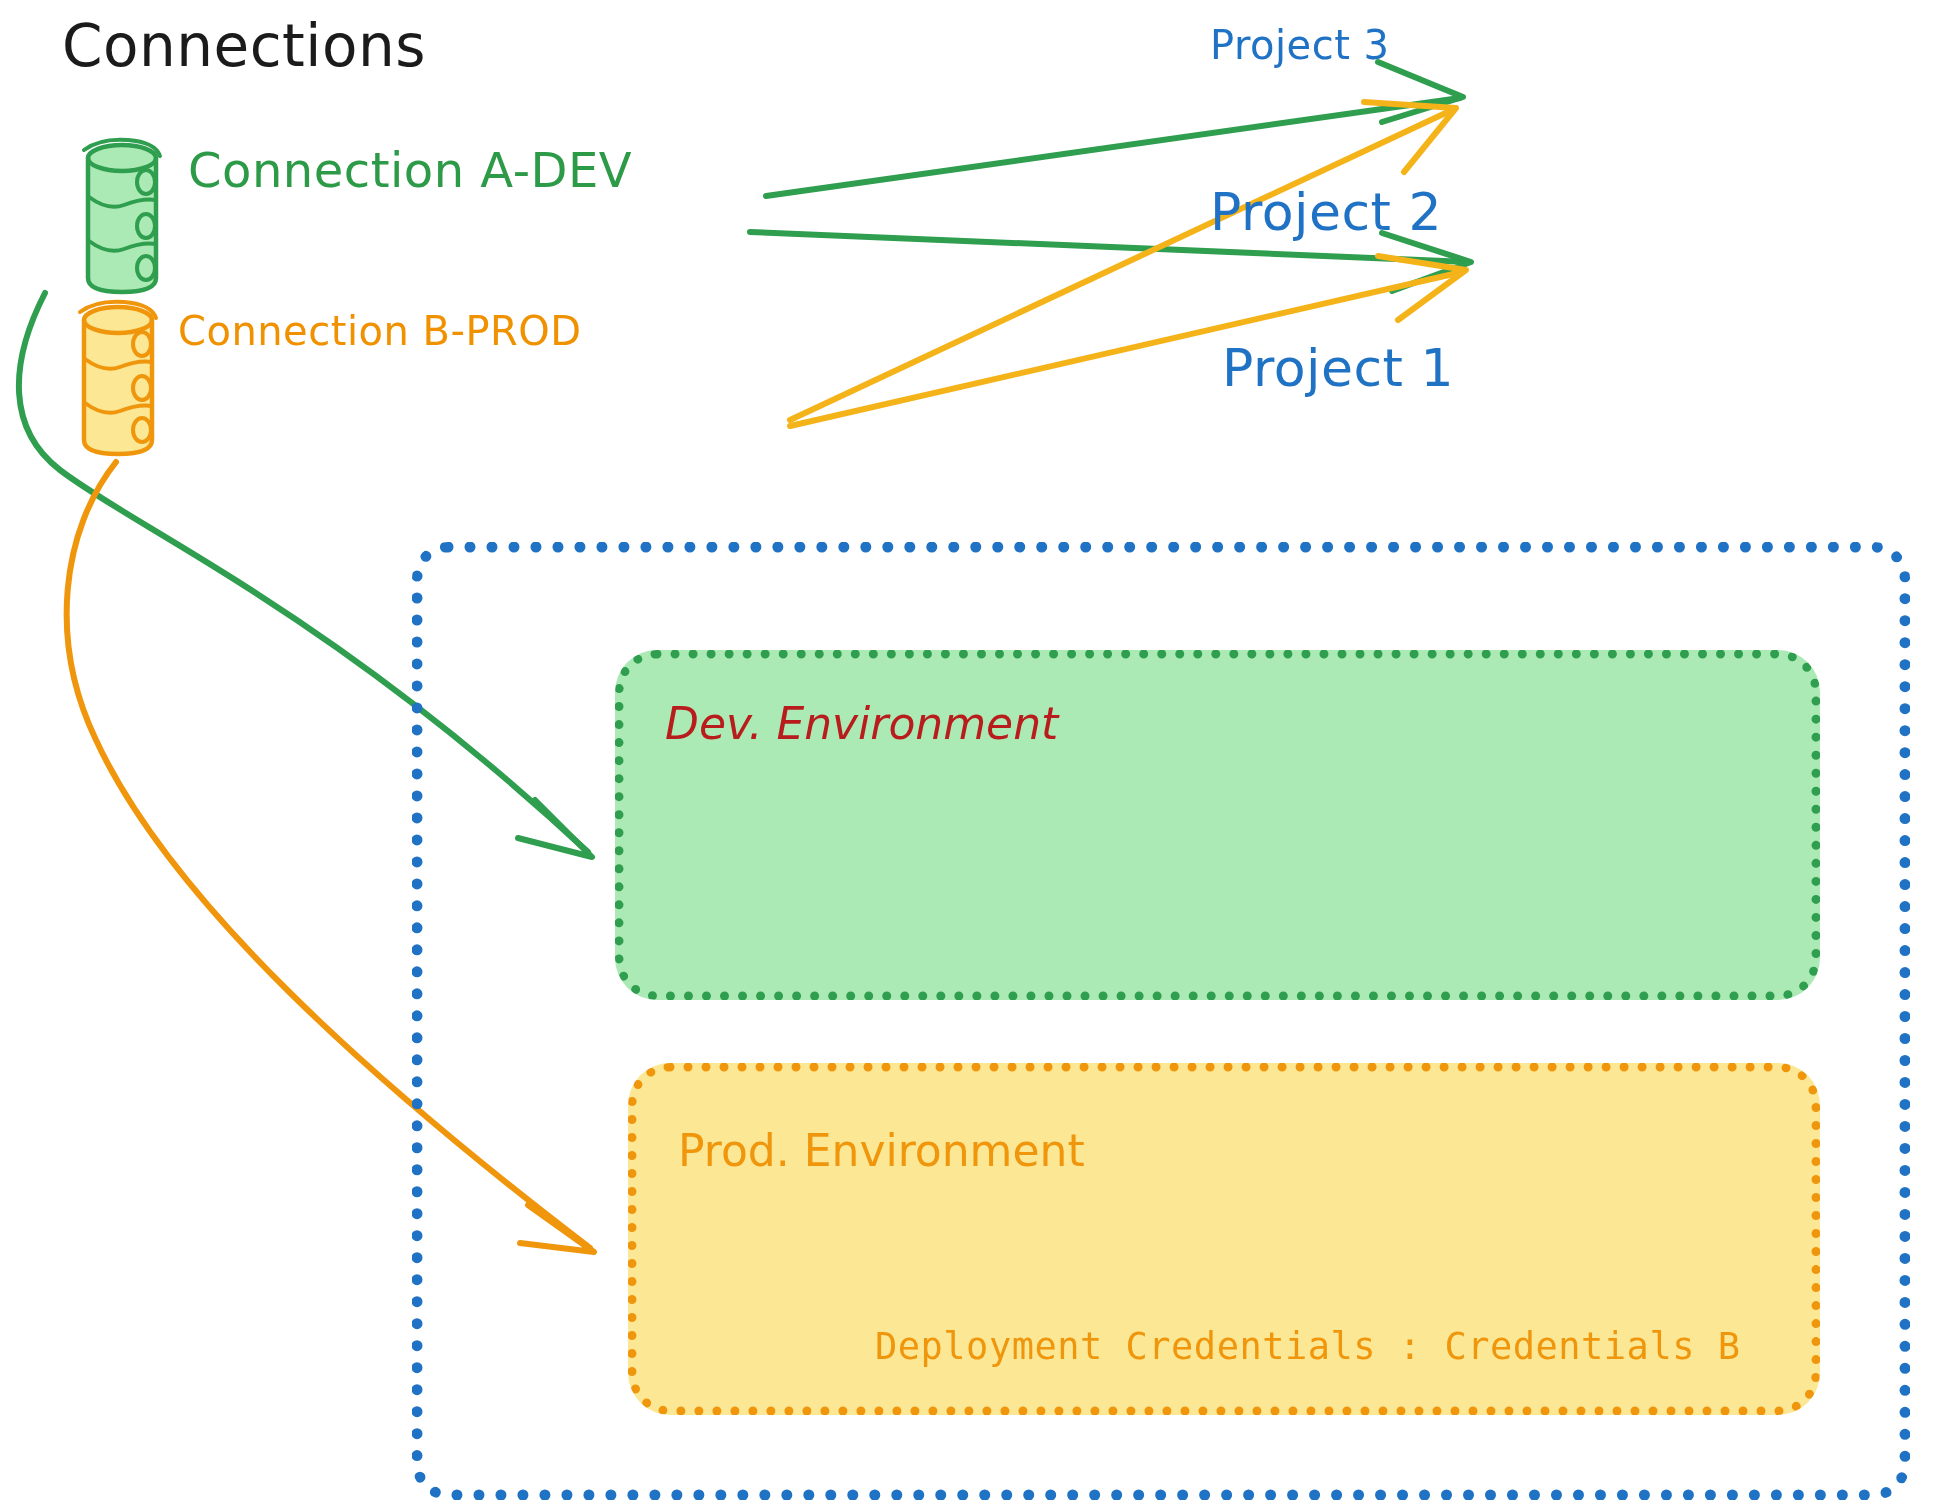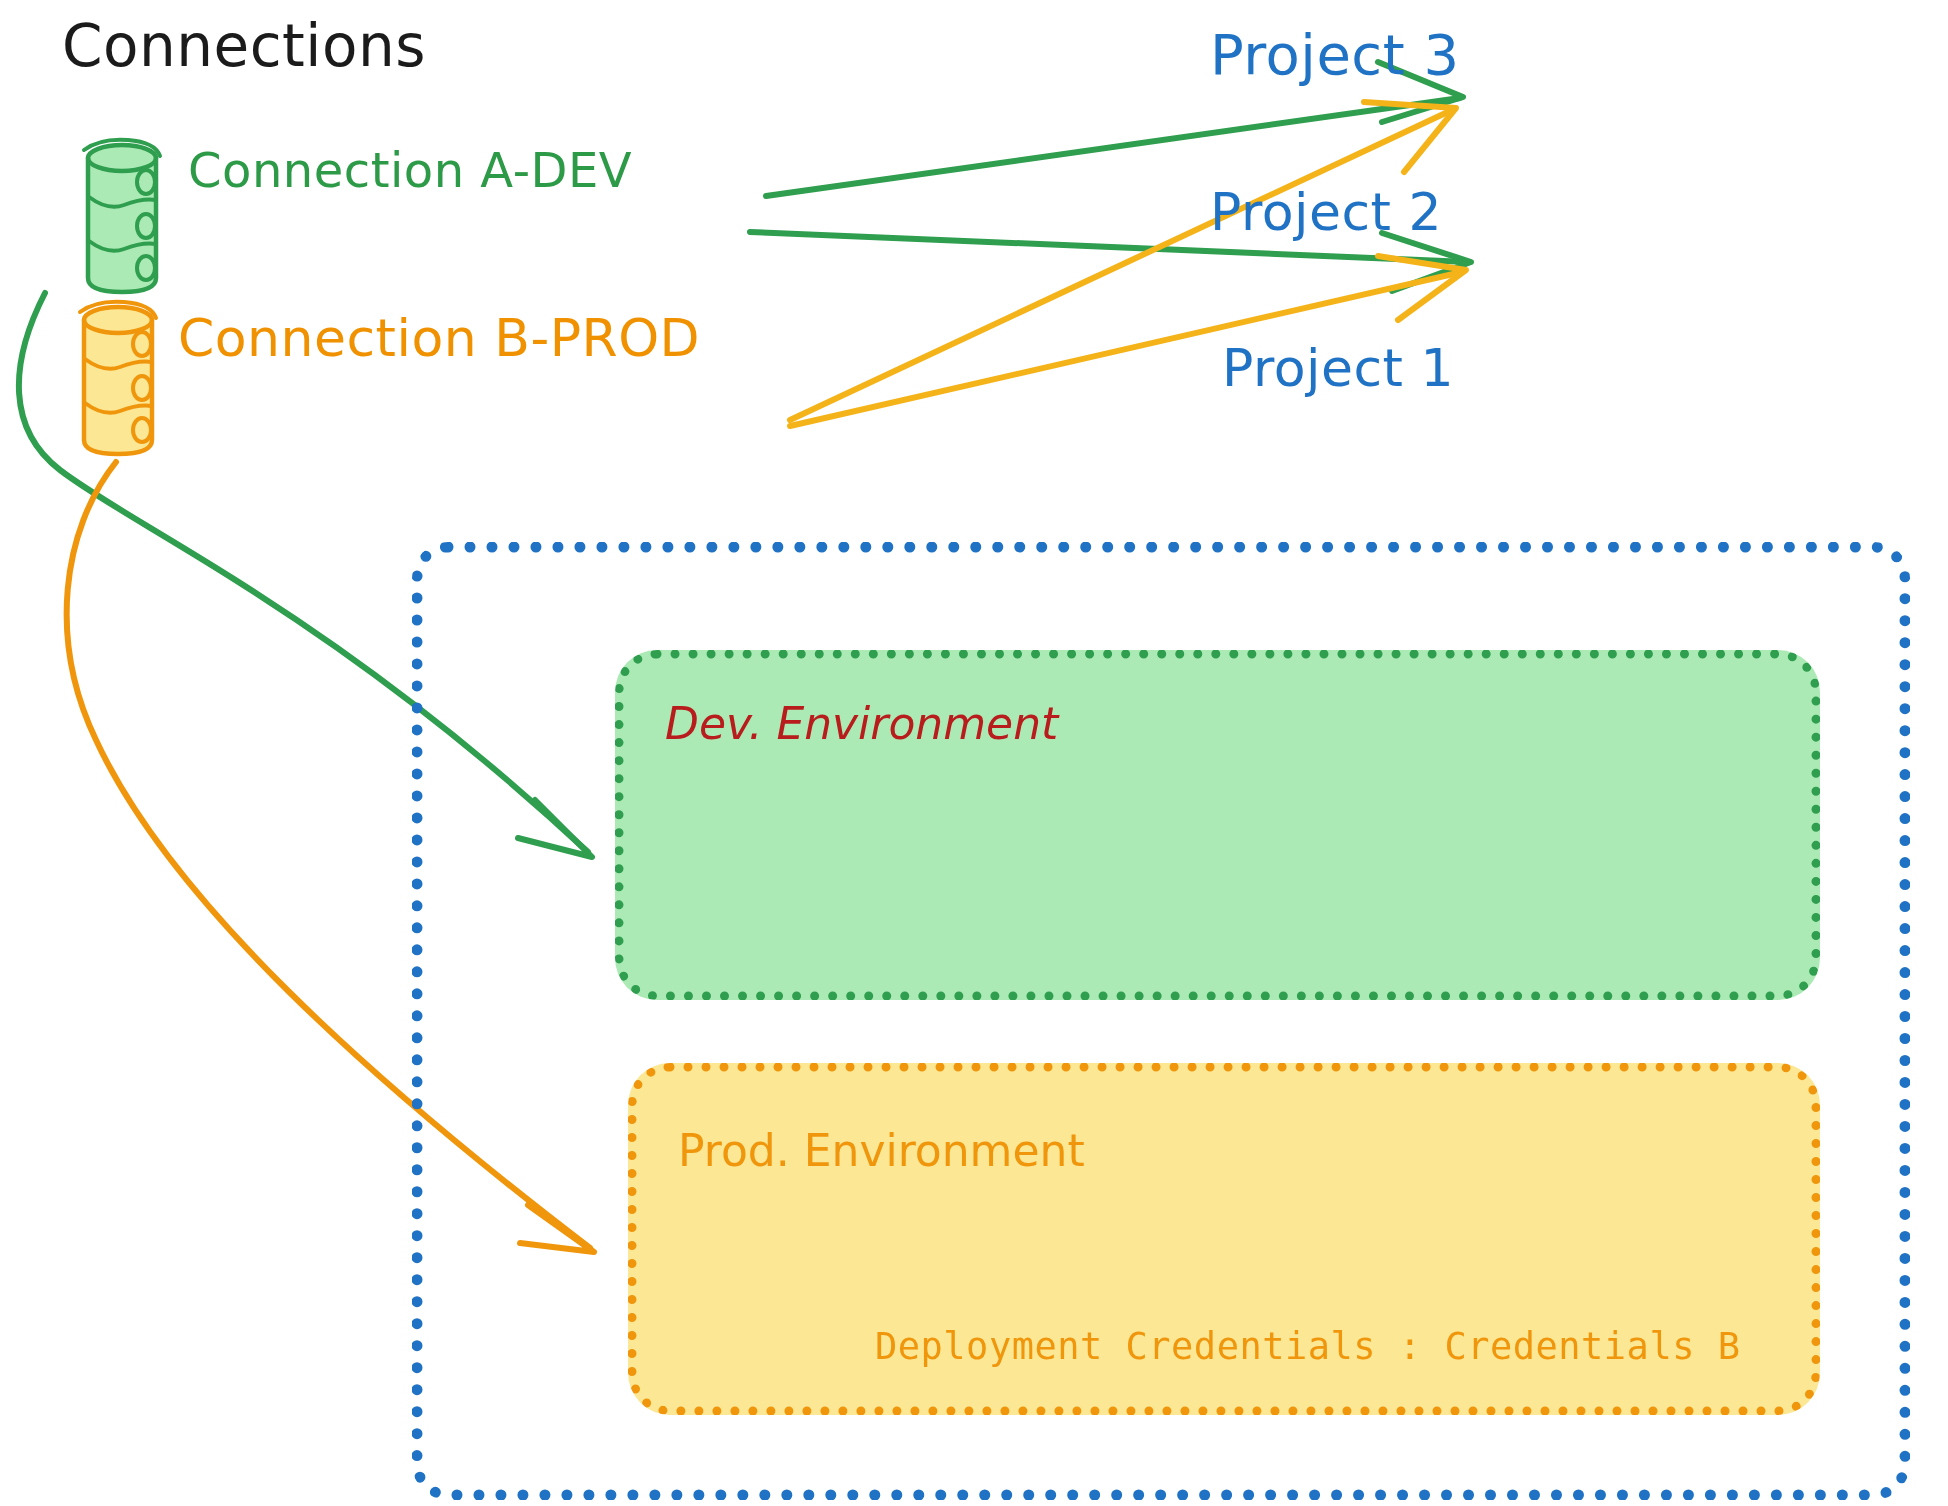"Project 3" #label-project-3 { font-size: 56px -> 40px }
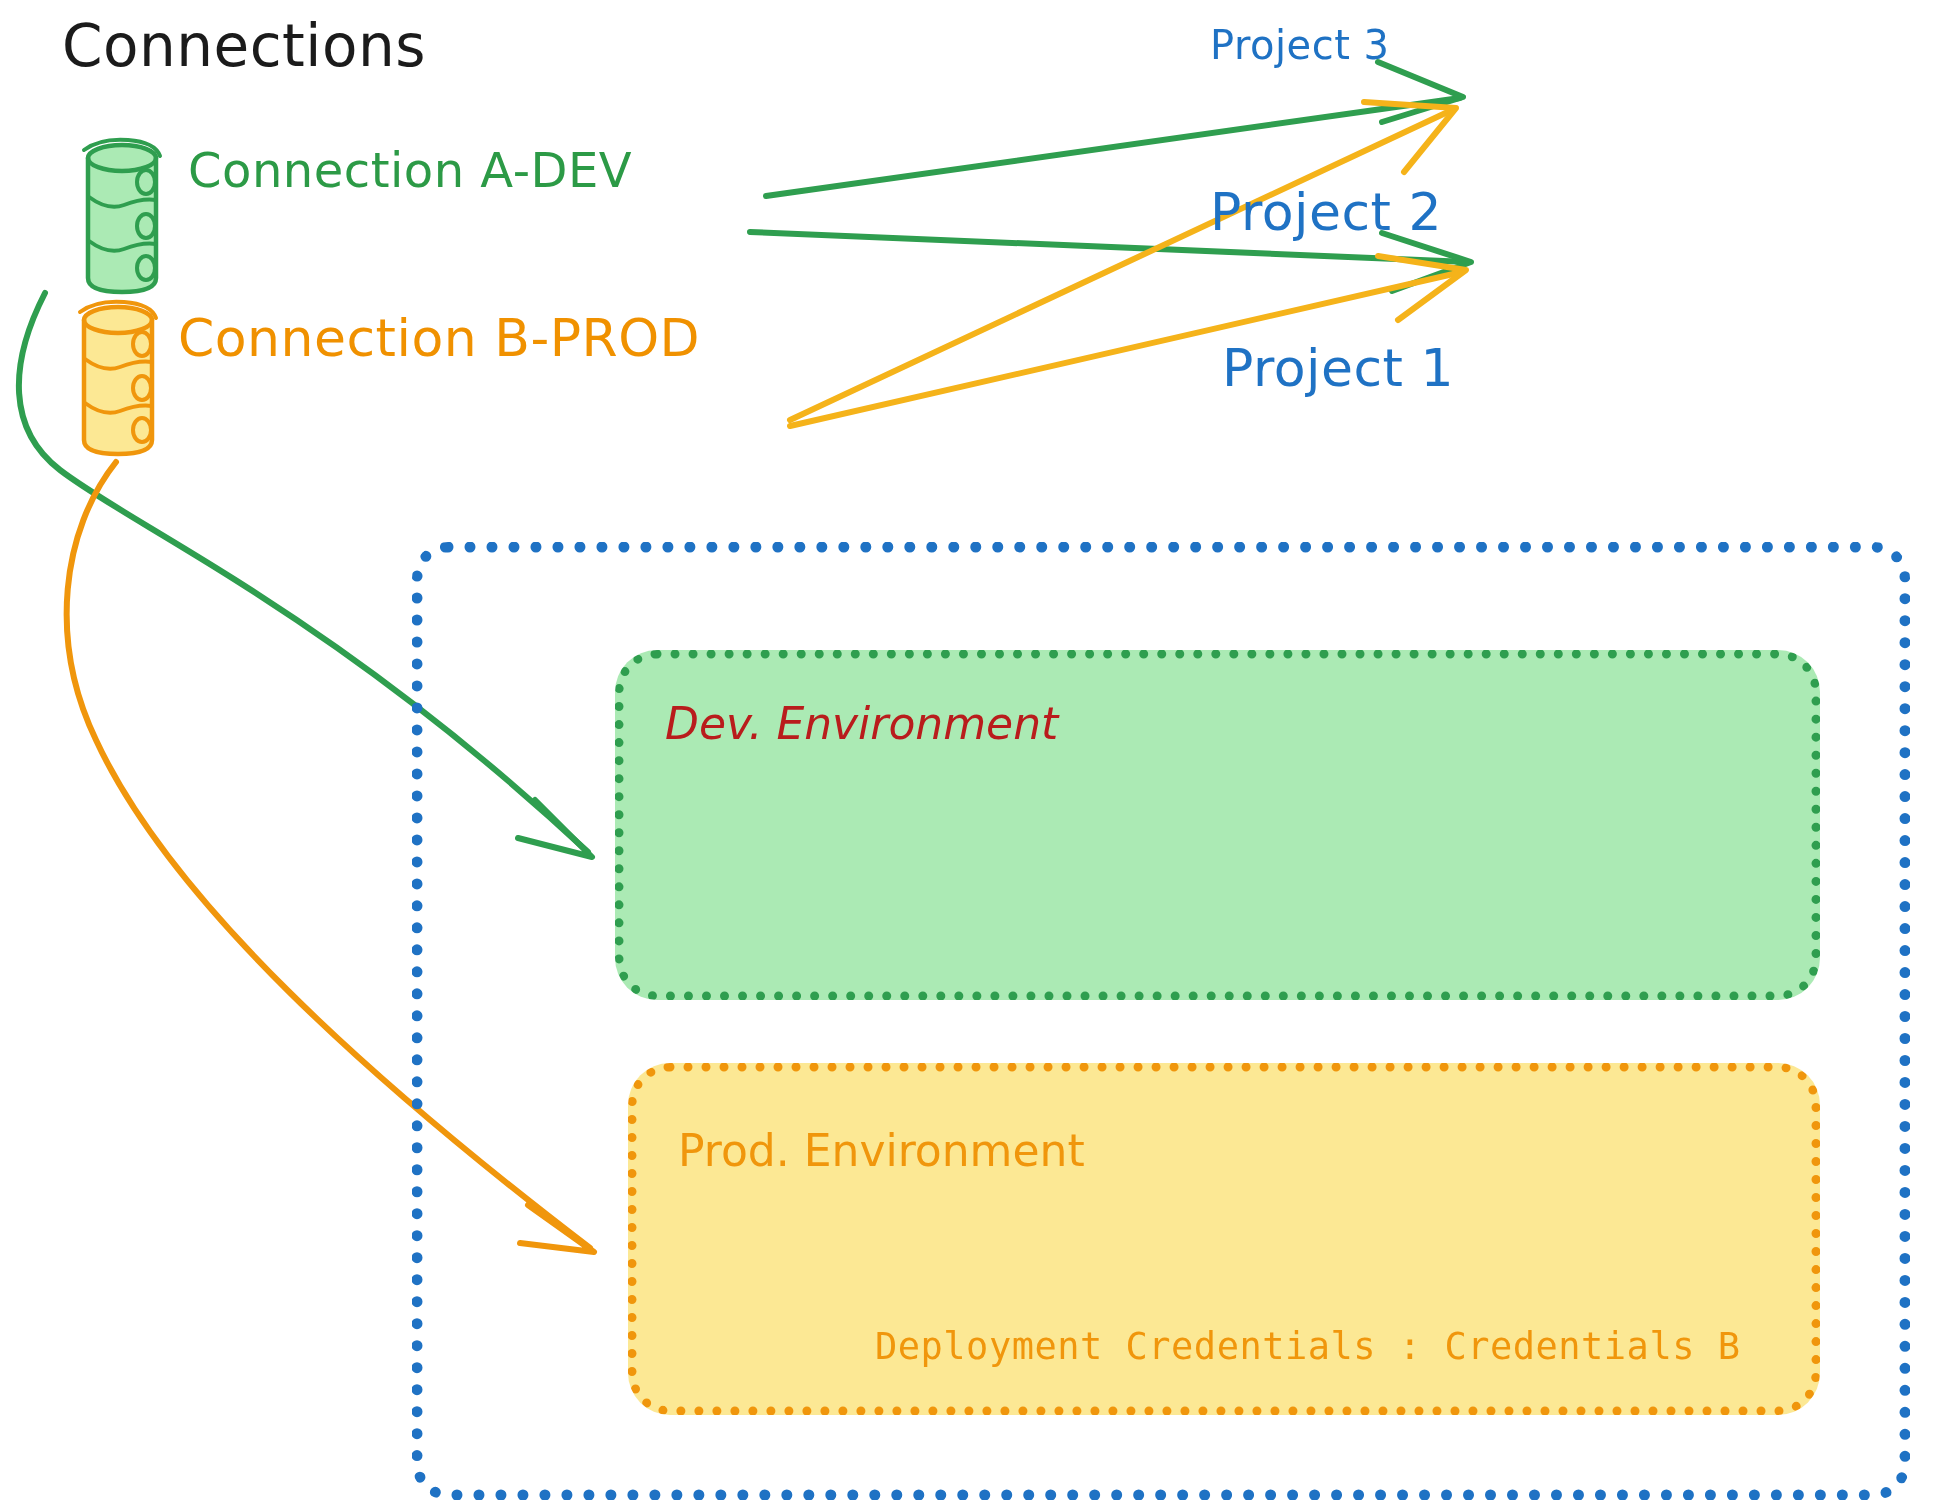"Connection B-PROD" #label-conn-b { font-size: 52px -> 40px }
